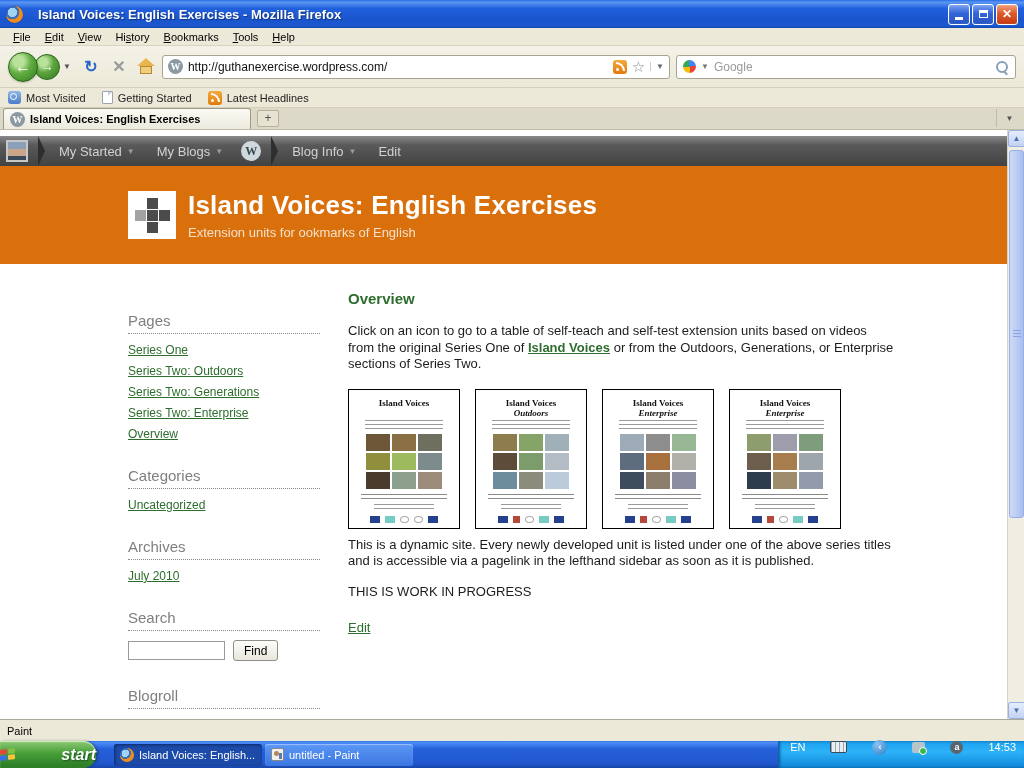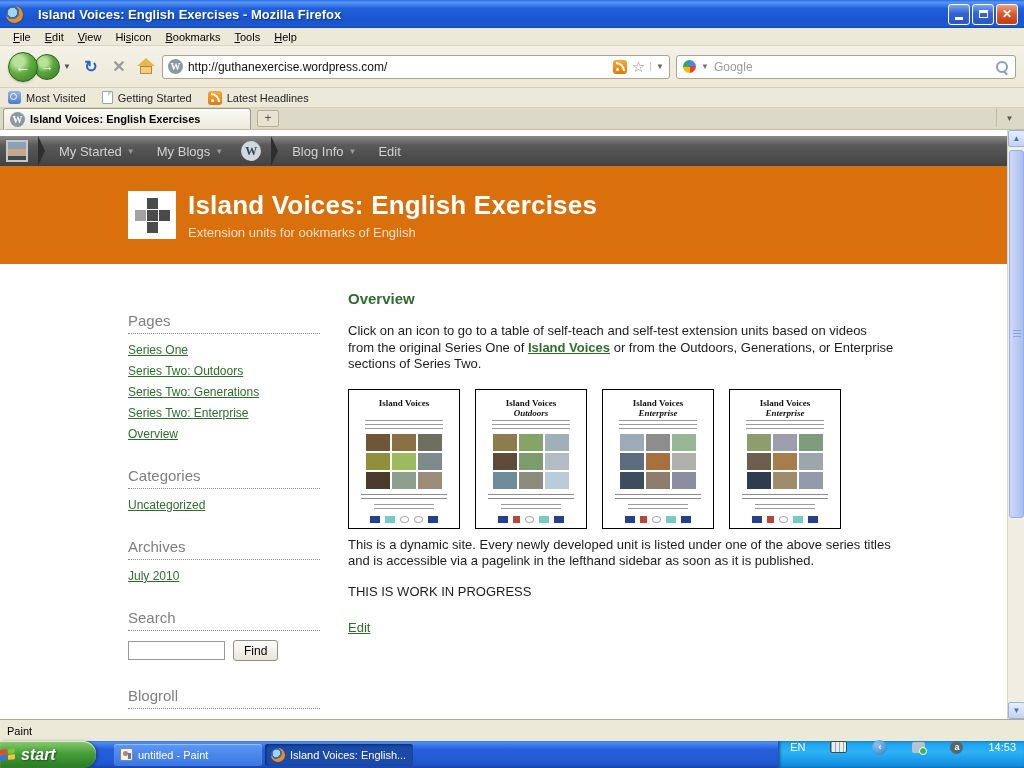"icon" span { text: icon -> tory }
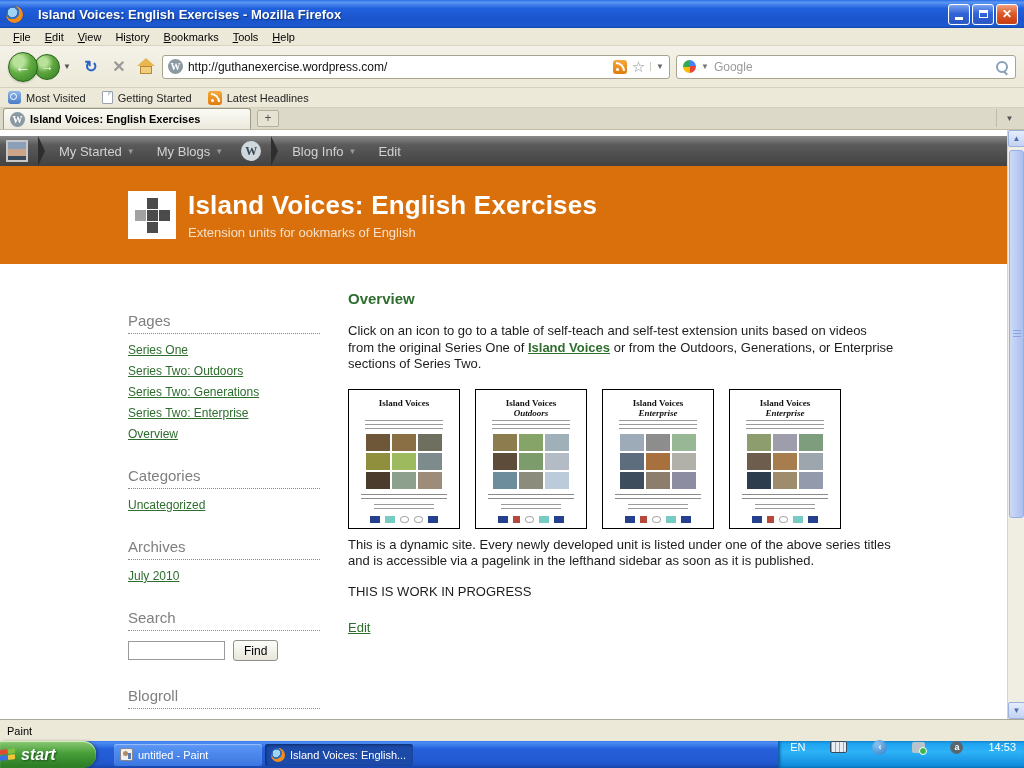"start" .startbtn { justify-content: flex-start -> space-between }
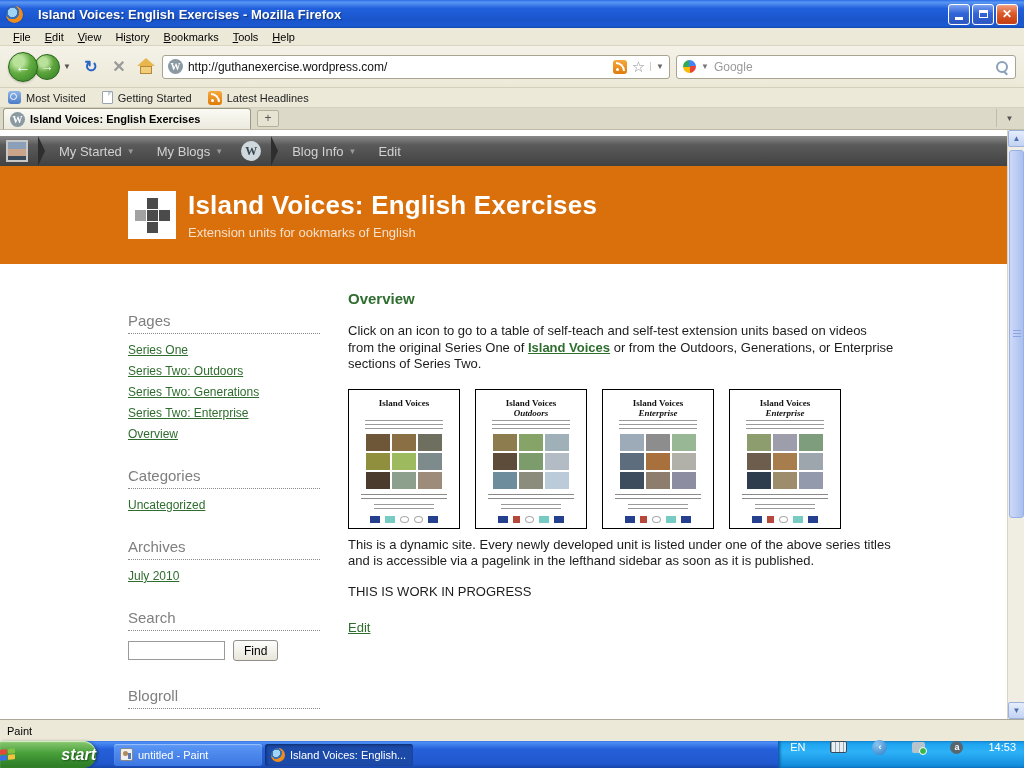"untitled - Paint" div.taskbtn { order: before "Island Voices: English..." -> after "Island Voices: English..." }
